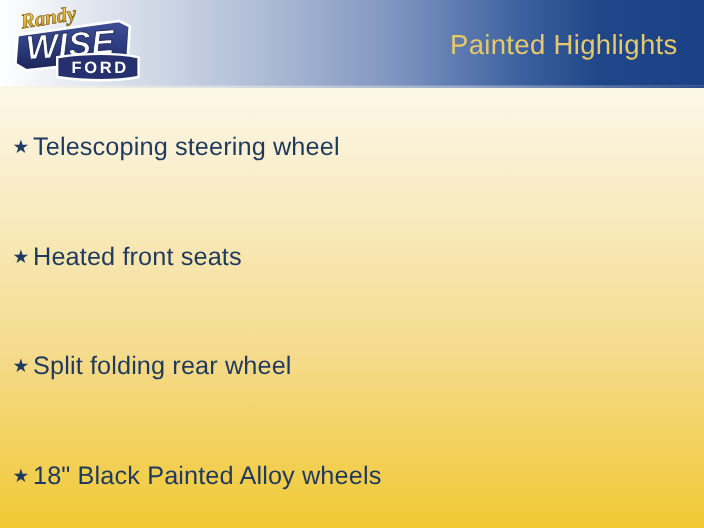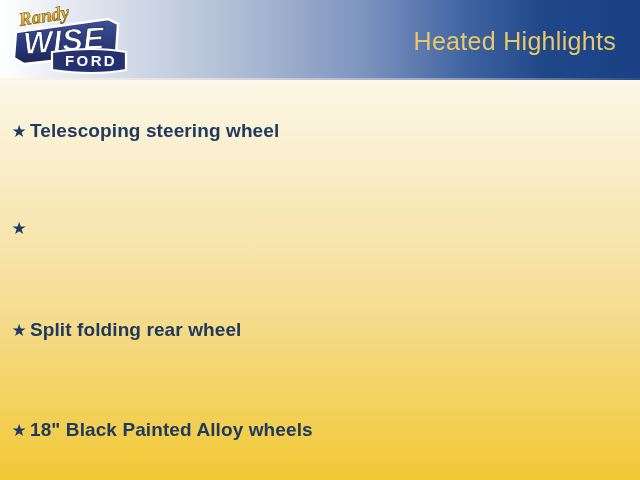"Heated Highlights" div { text: Heated -> Painted }
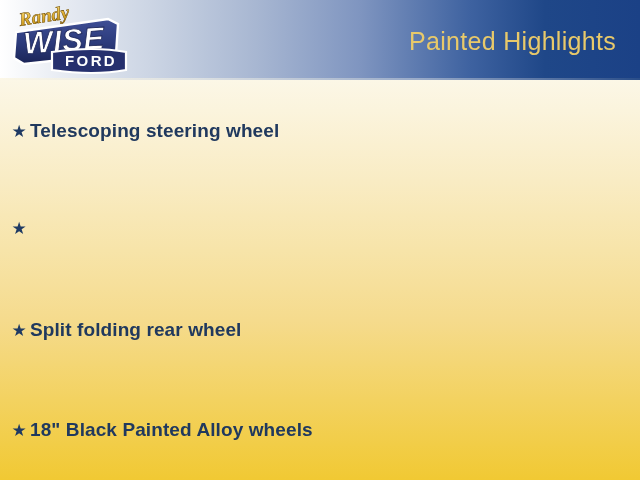"Telescoping steering wheel" .bullet-text { font-size: 19px -> 23px; font-weight: bold -> none }
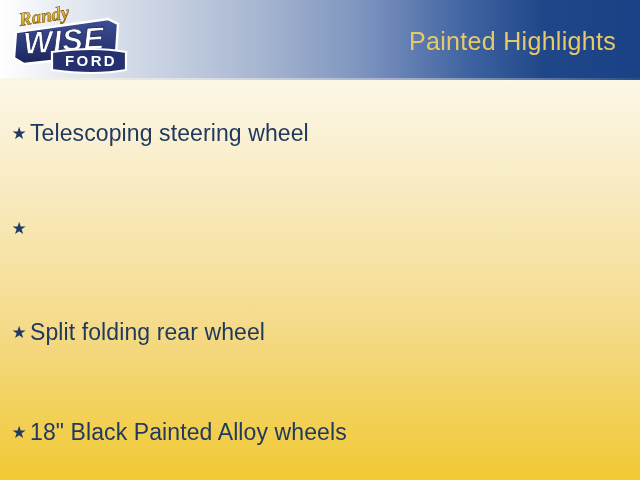"Heated front seats" span.bullet-text { html: none -> <span>Heated front seats</span> }
